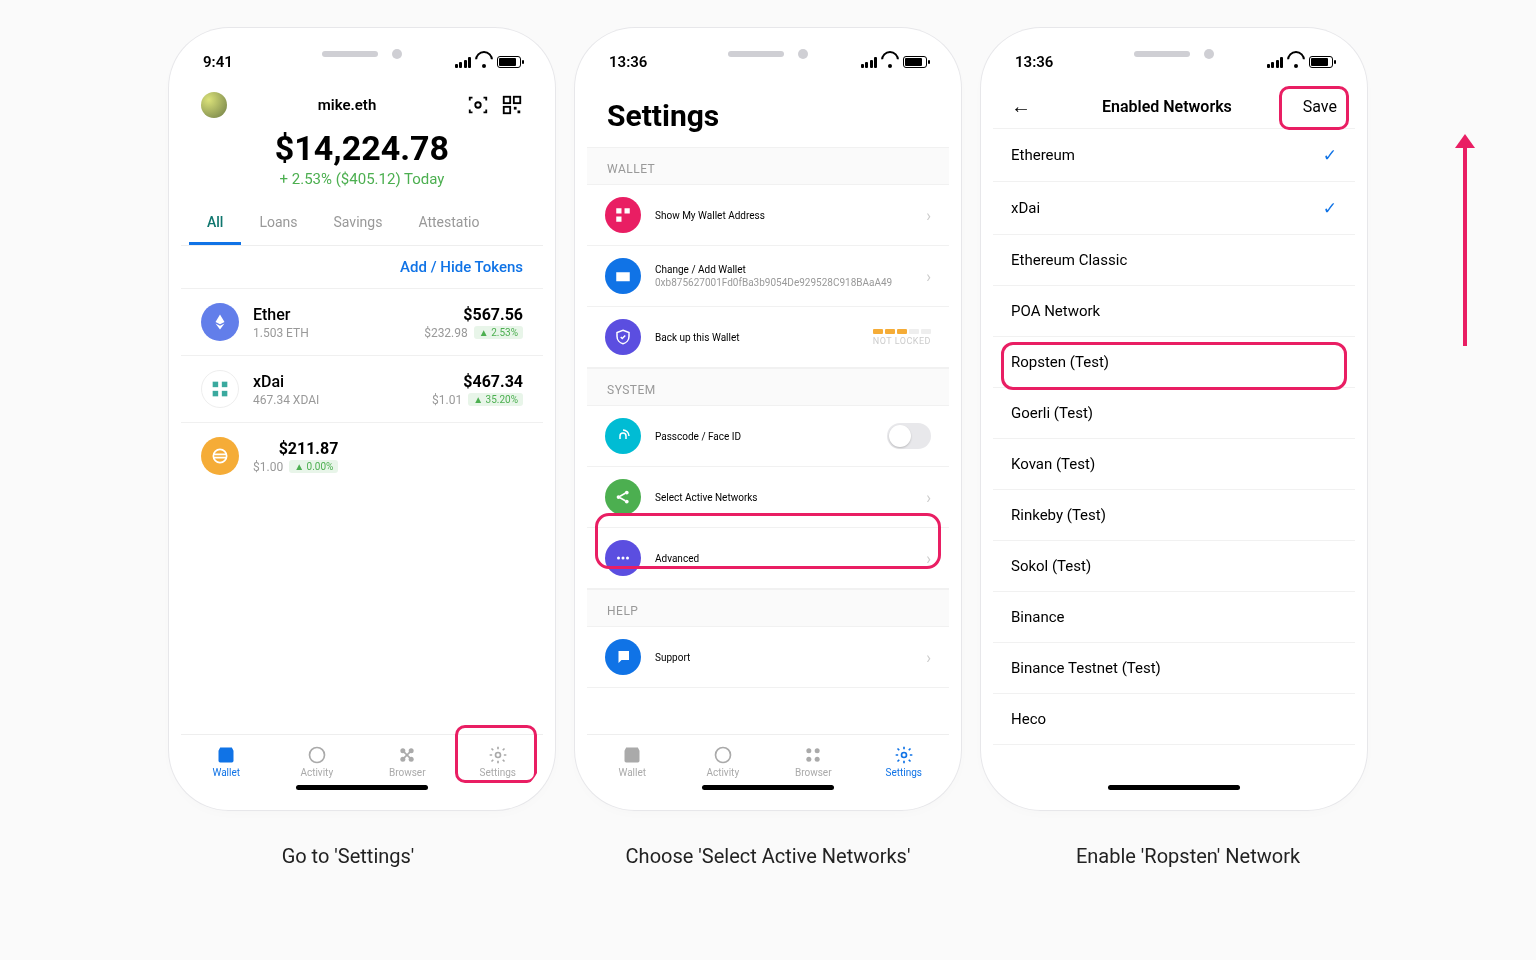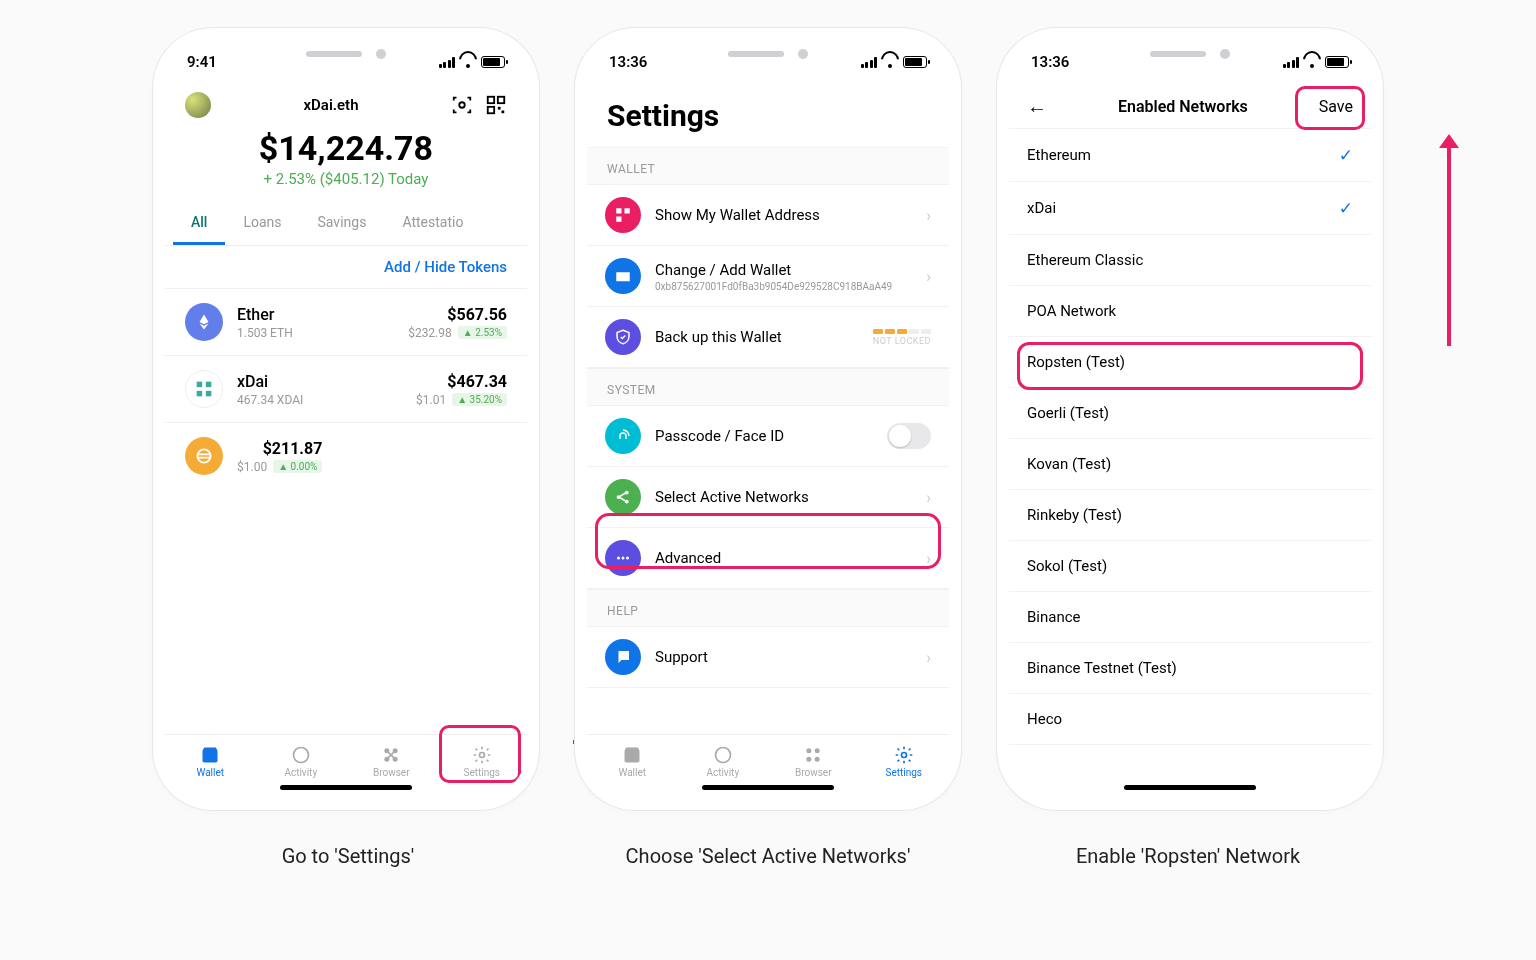"9:41" .phones { gap: 60px -> 44px }
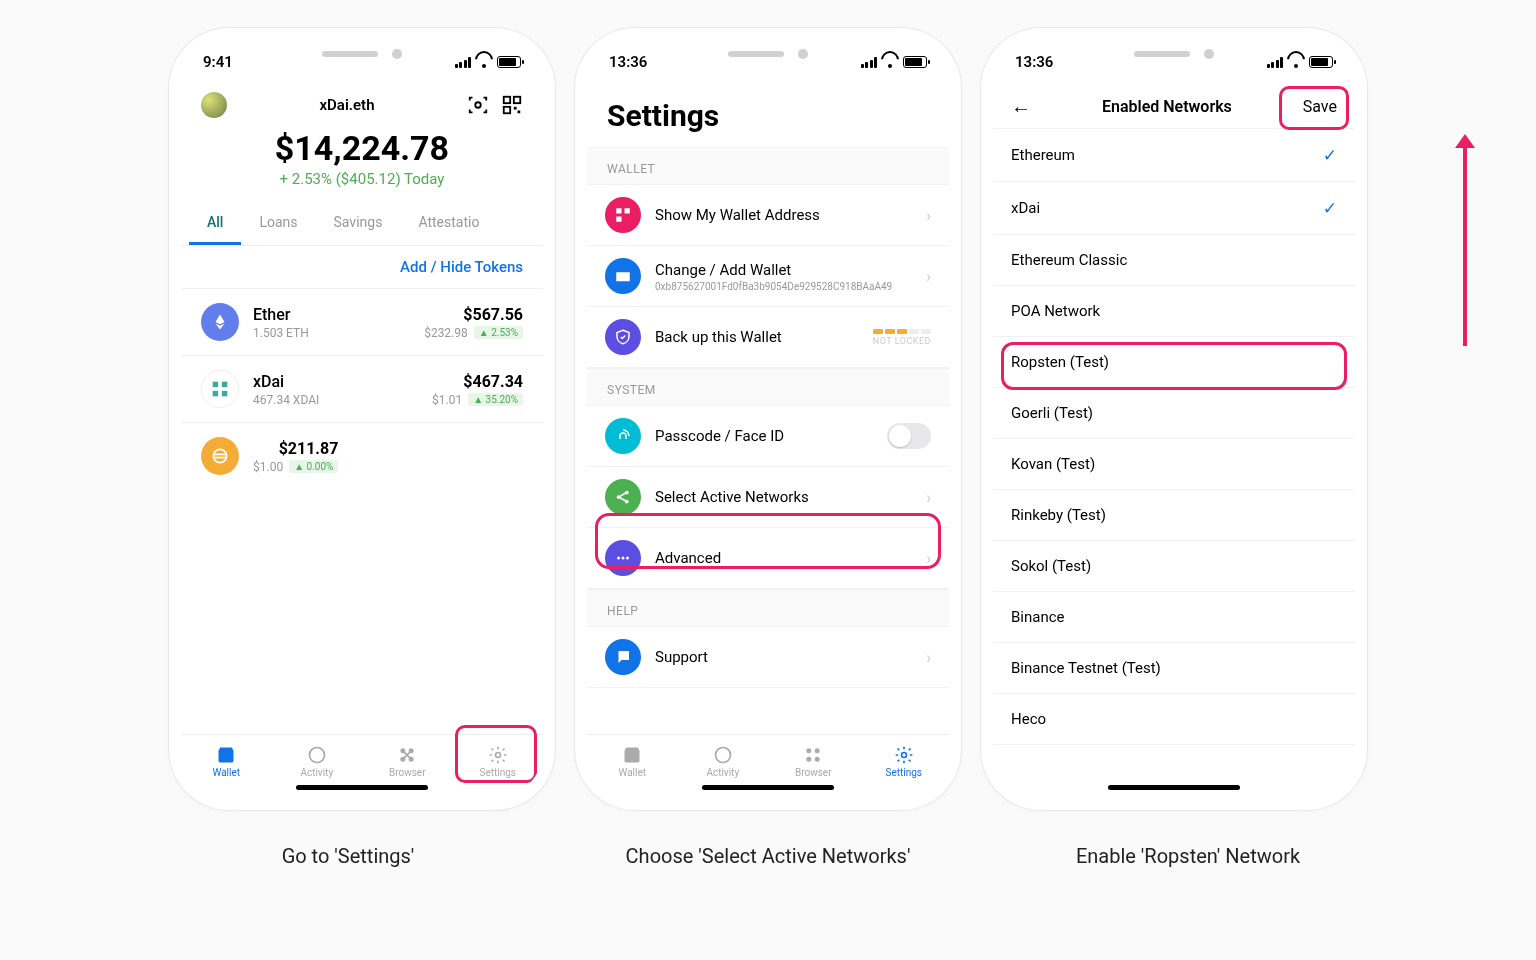"xDai.eth" div.w-name { text: xDai.eth -> mike.eth }
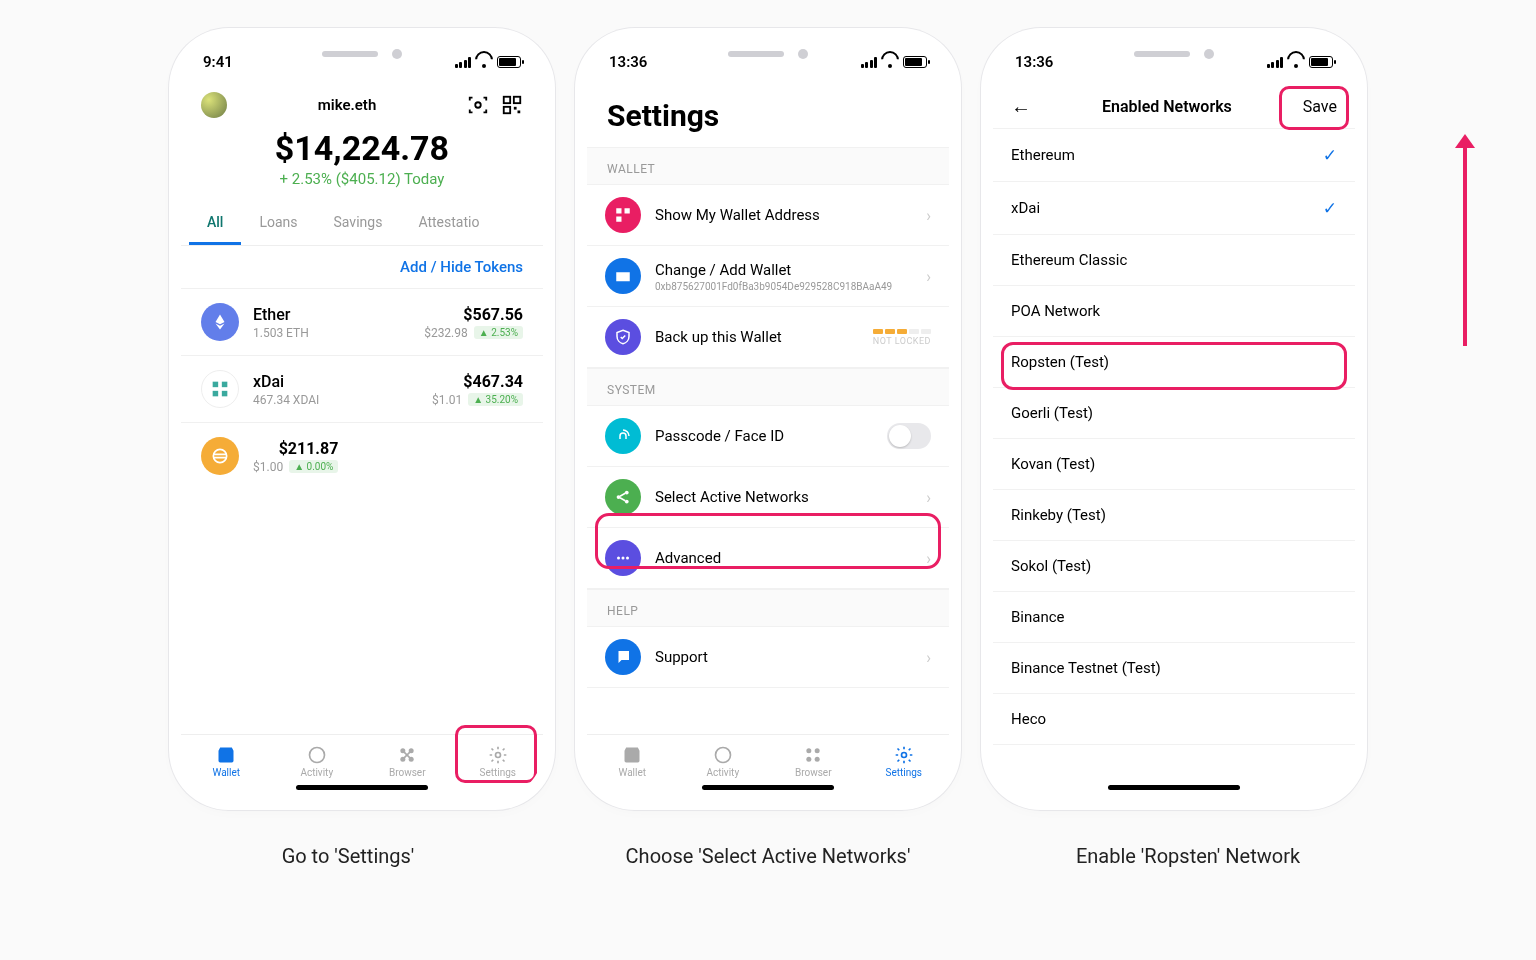"Show My Wallet Address" .set-row .lbl { font-size: 15px -> 10px }
